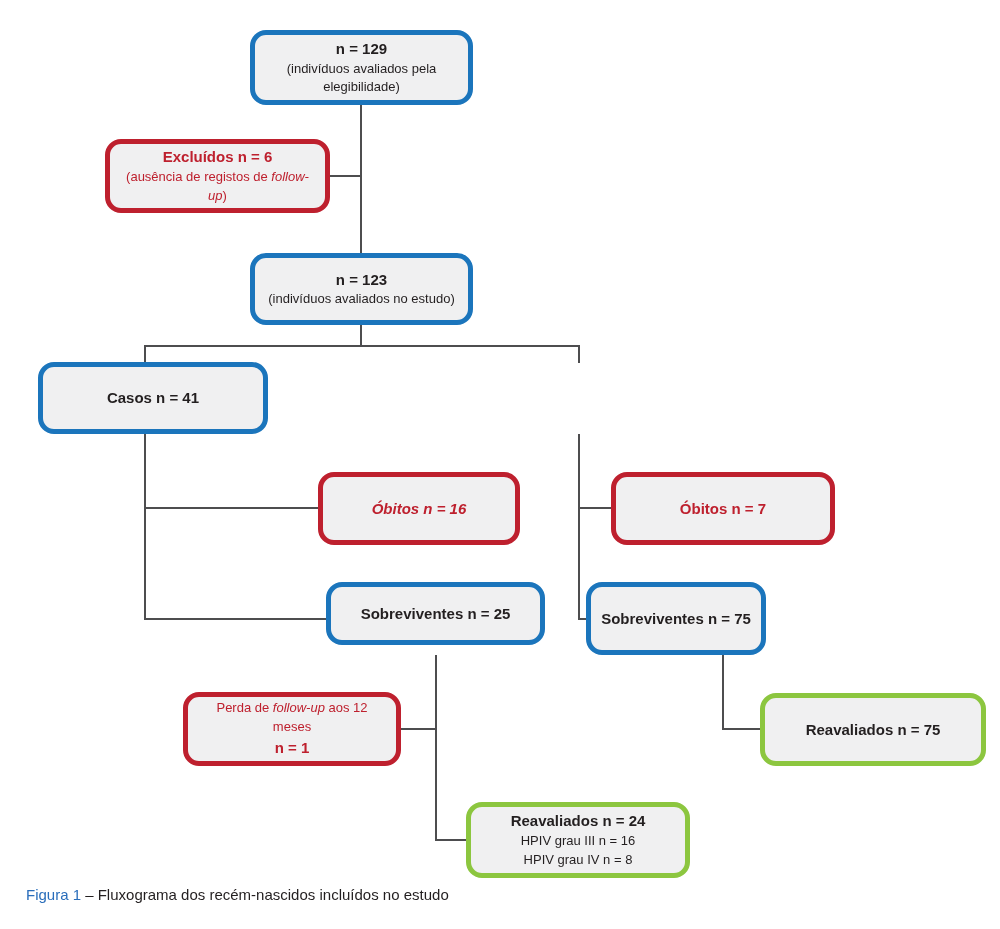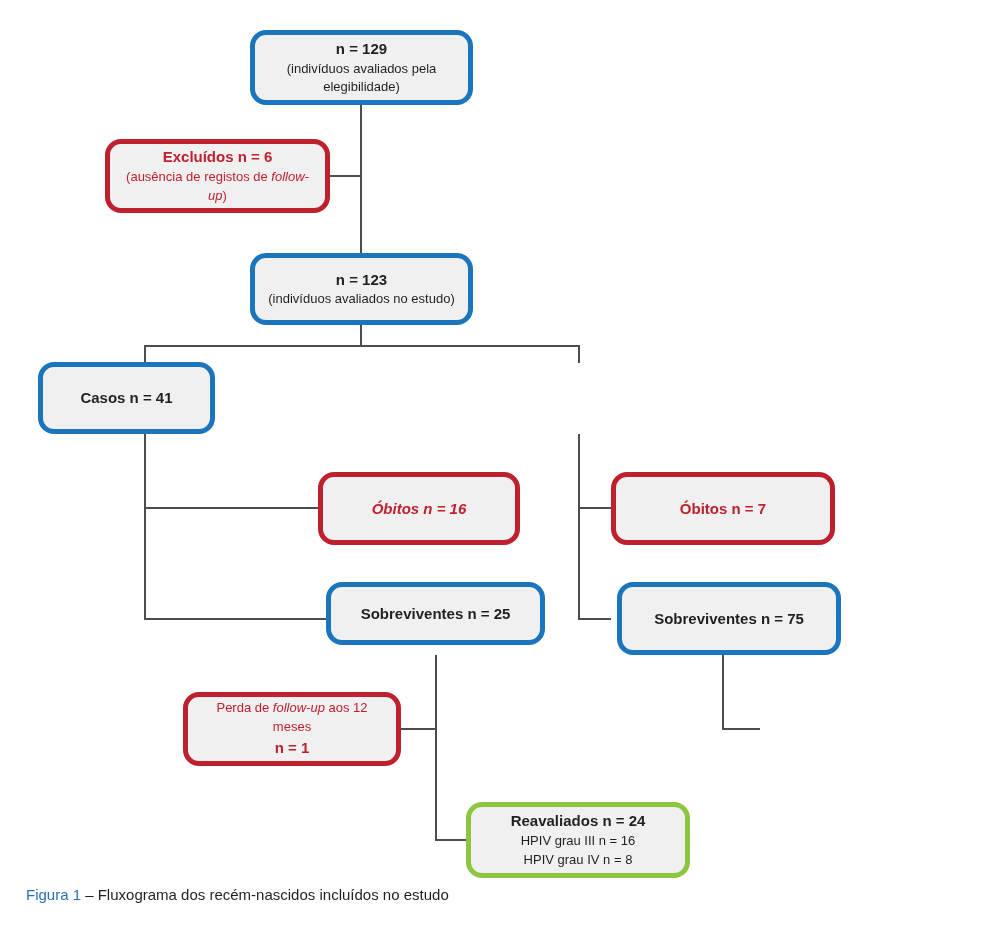"Casos n = 41" div.node { width: 177px -> 230px }
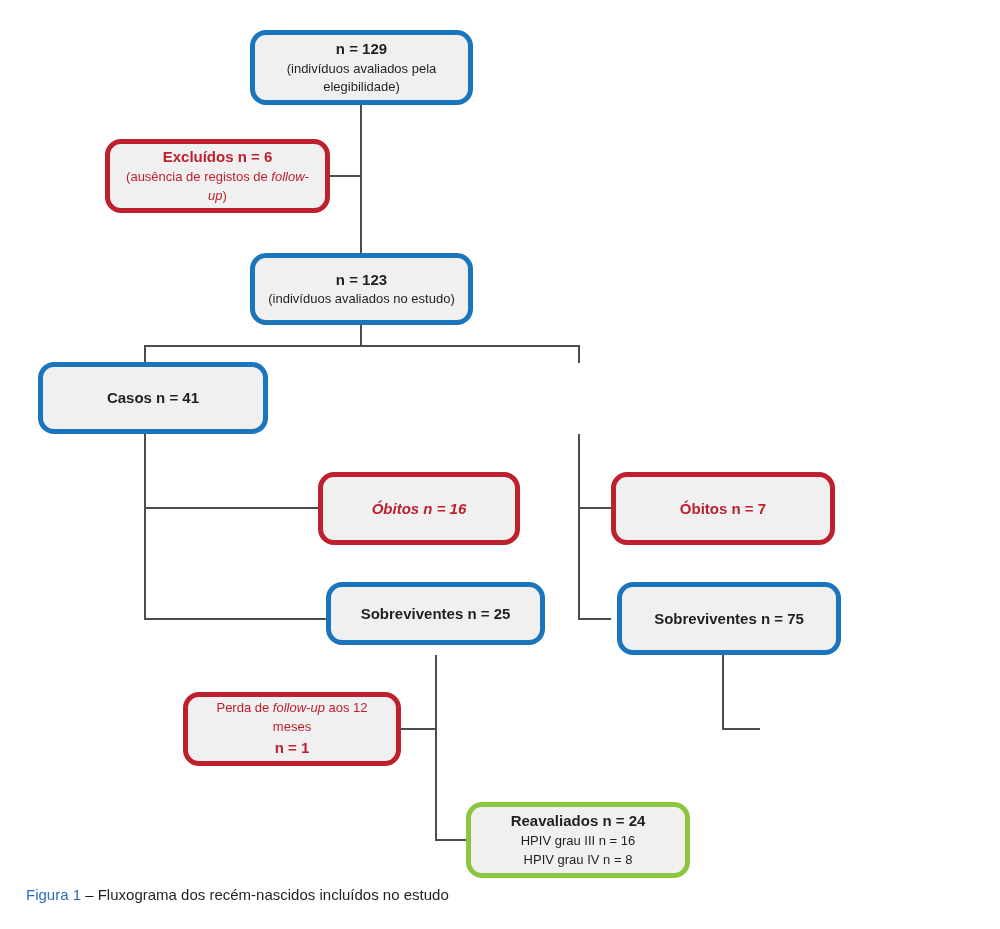"Sobreviventes n = 75" div.node { left: 609px -> 578px; width: 224px -> 180px }
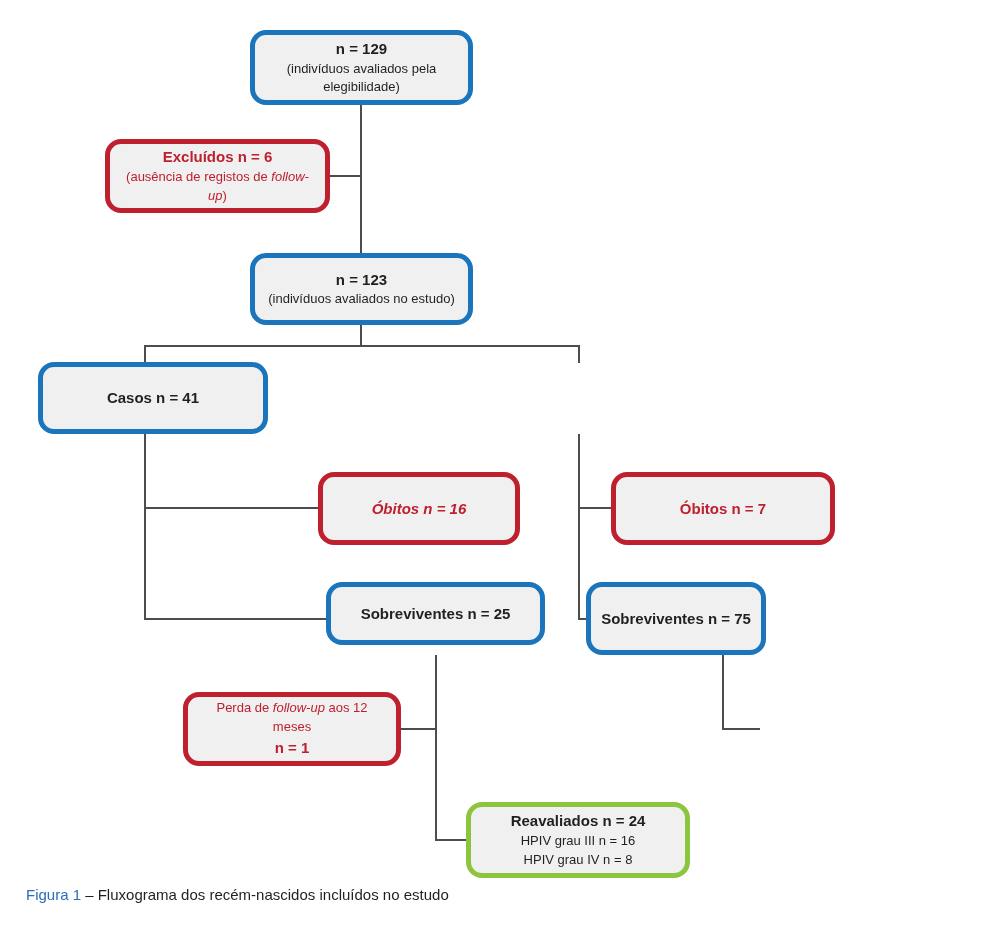"Reavaliados n = 75" div.node { html: none -> <div> <div>Reavaliados n = 75</div> </div> }
